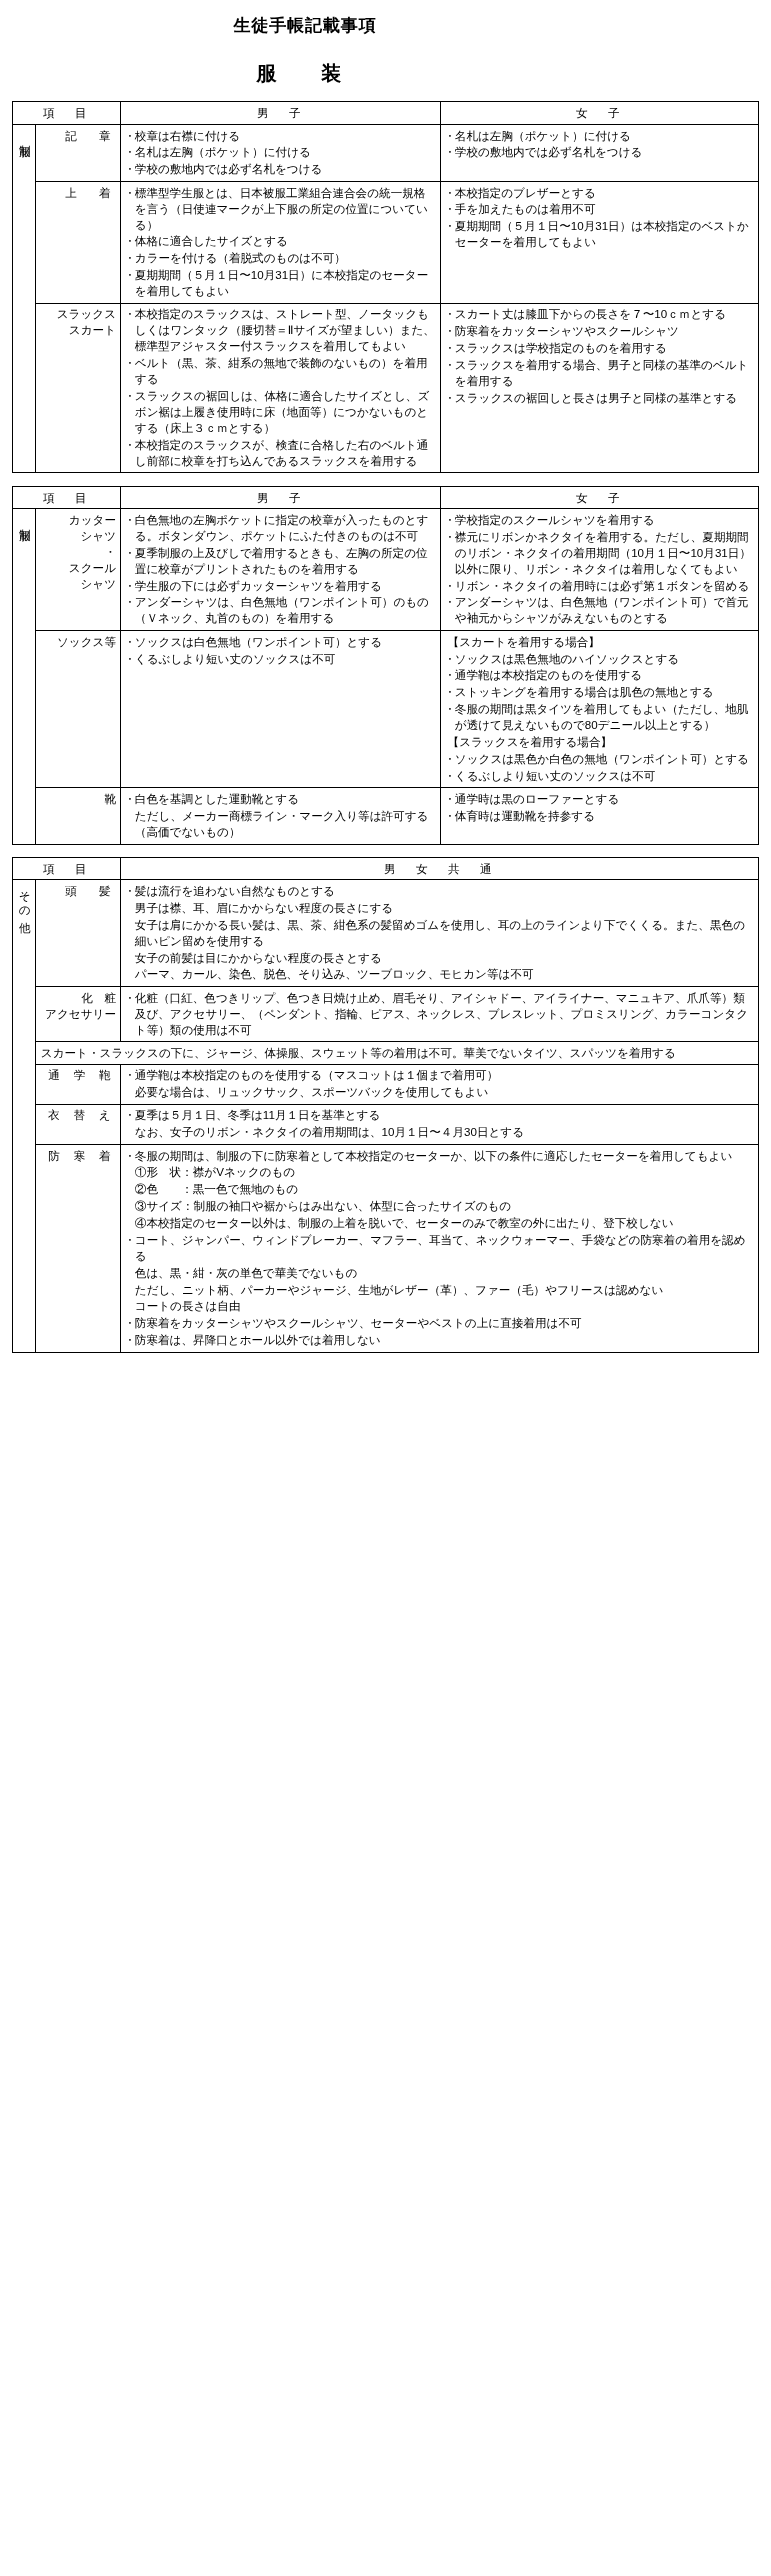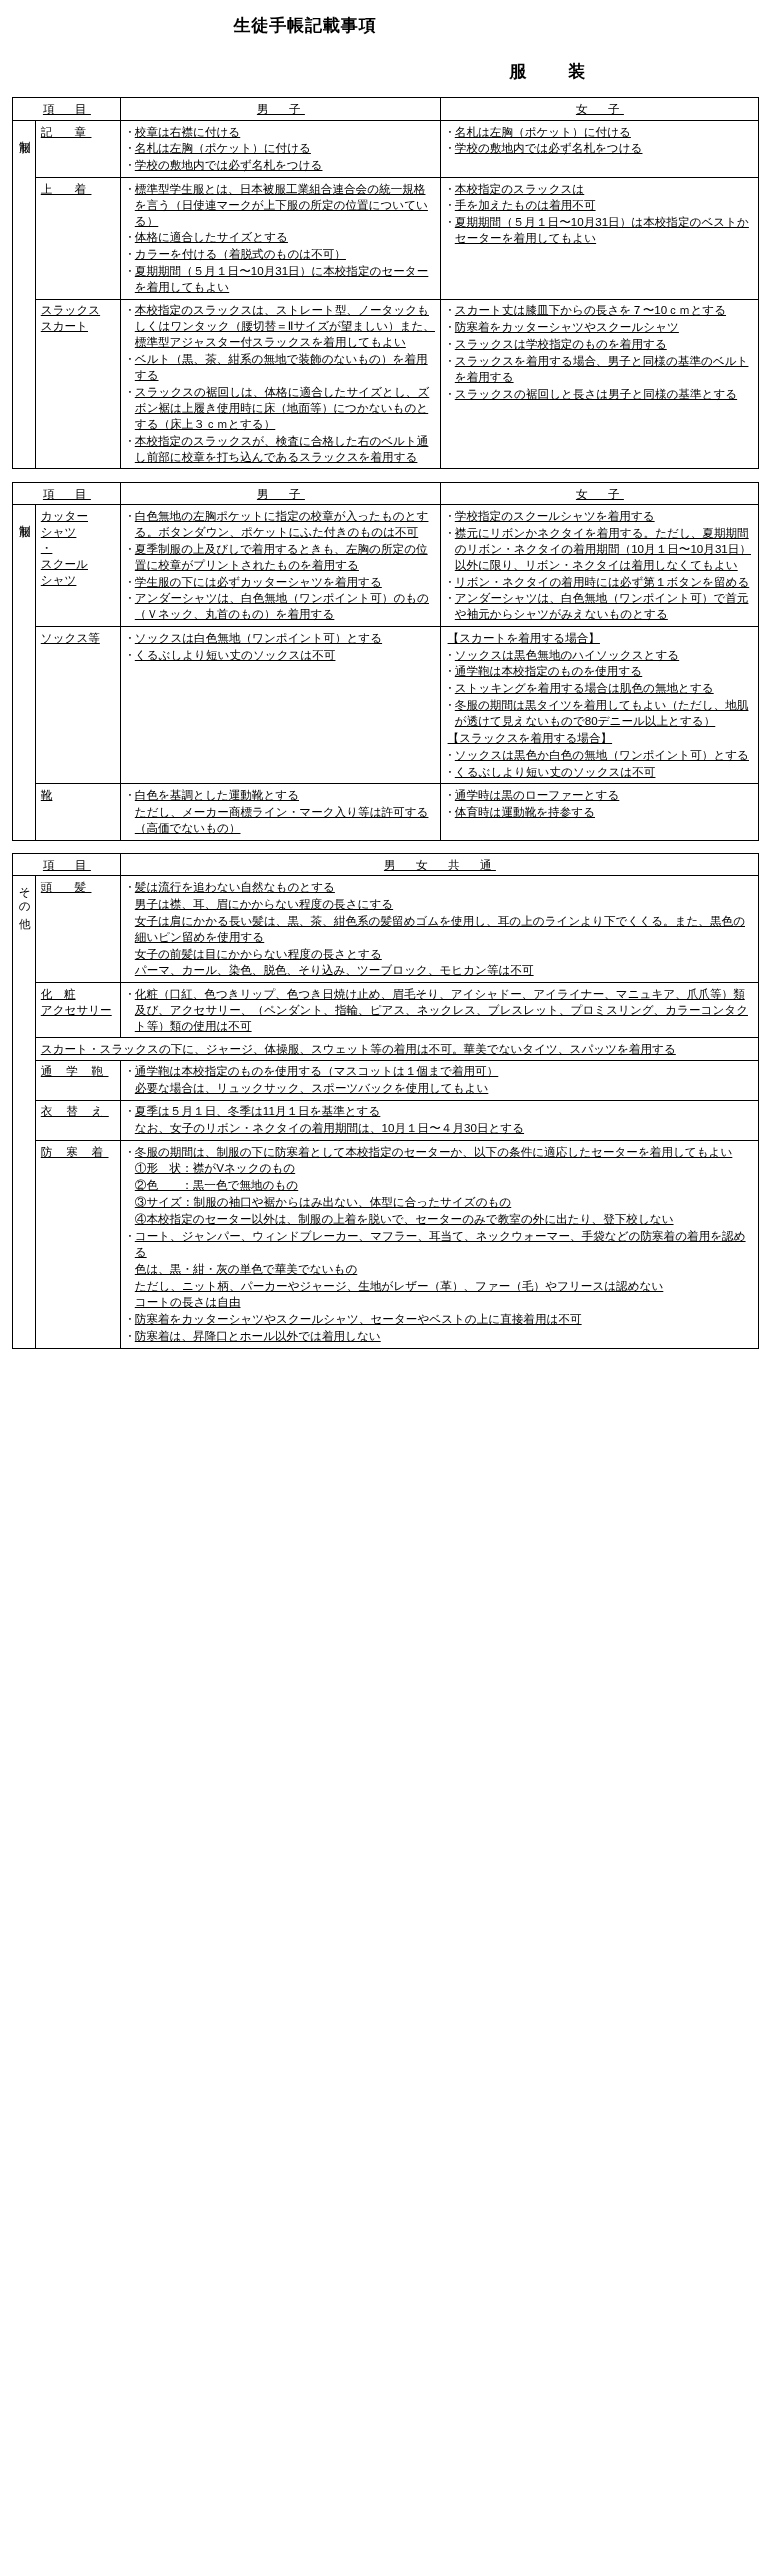"服 装" .section-title { font-size: 17px -> 20px; text-align: right -> center }
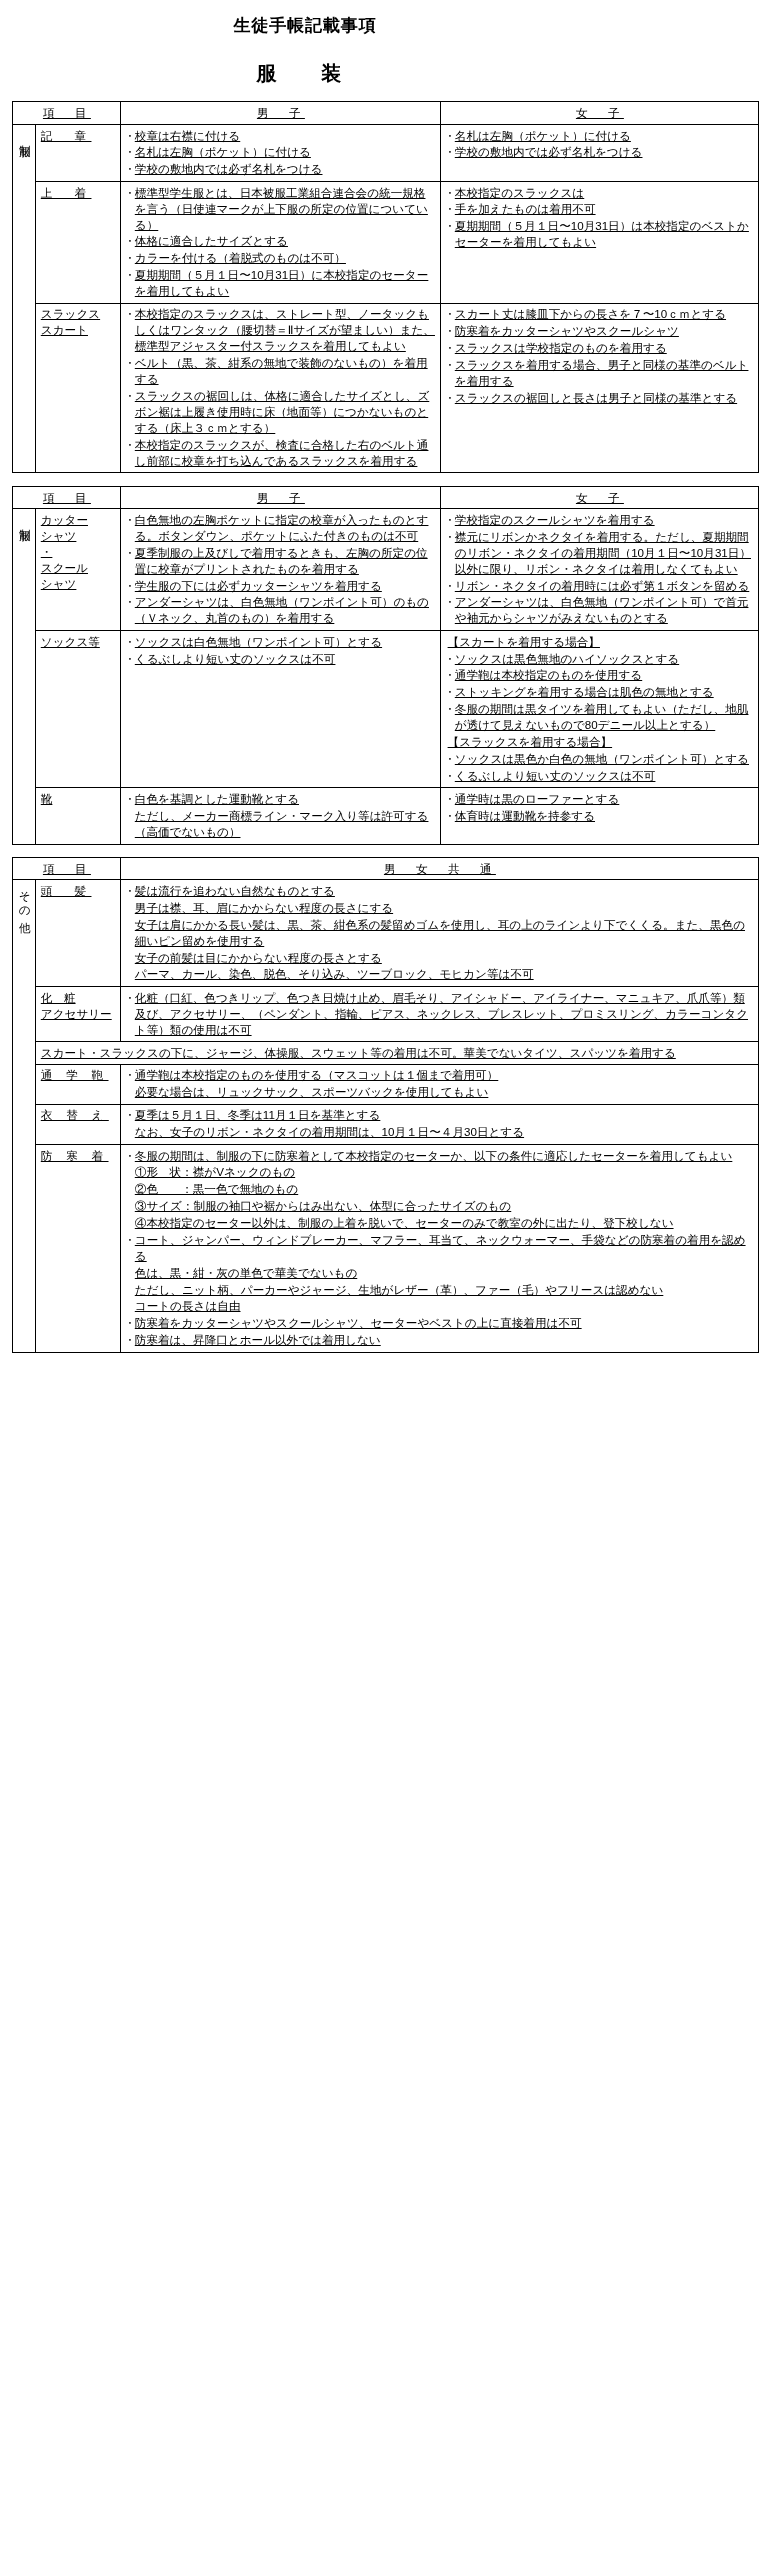"項 目" table.grid td, table.grid th { text-decoration: underline -> none }
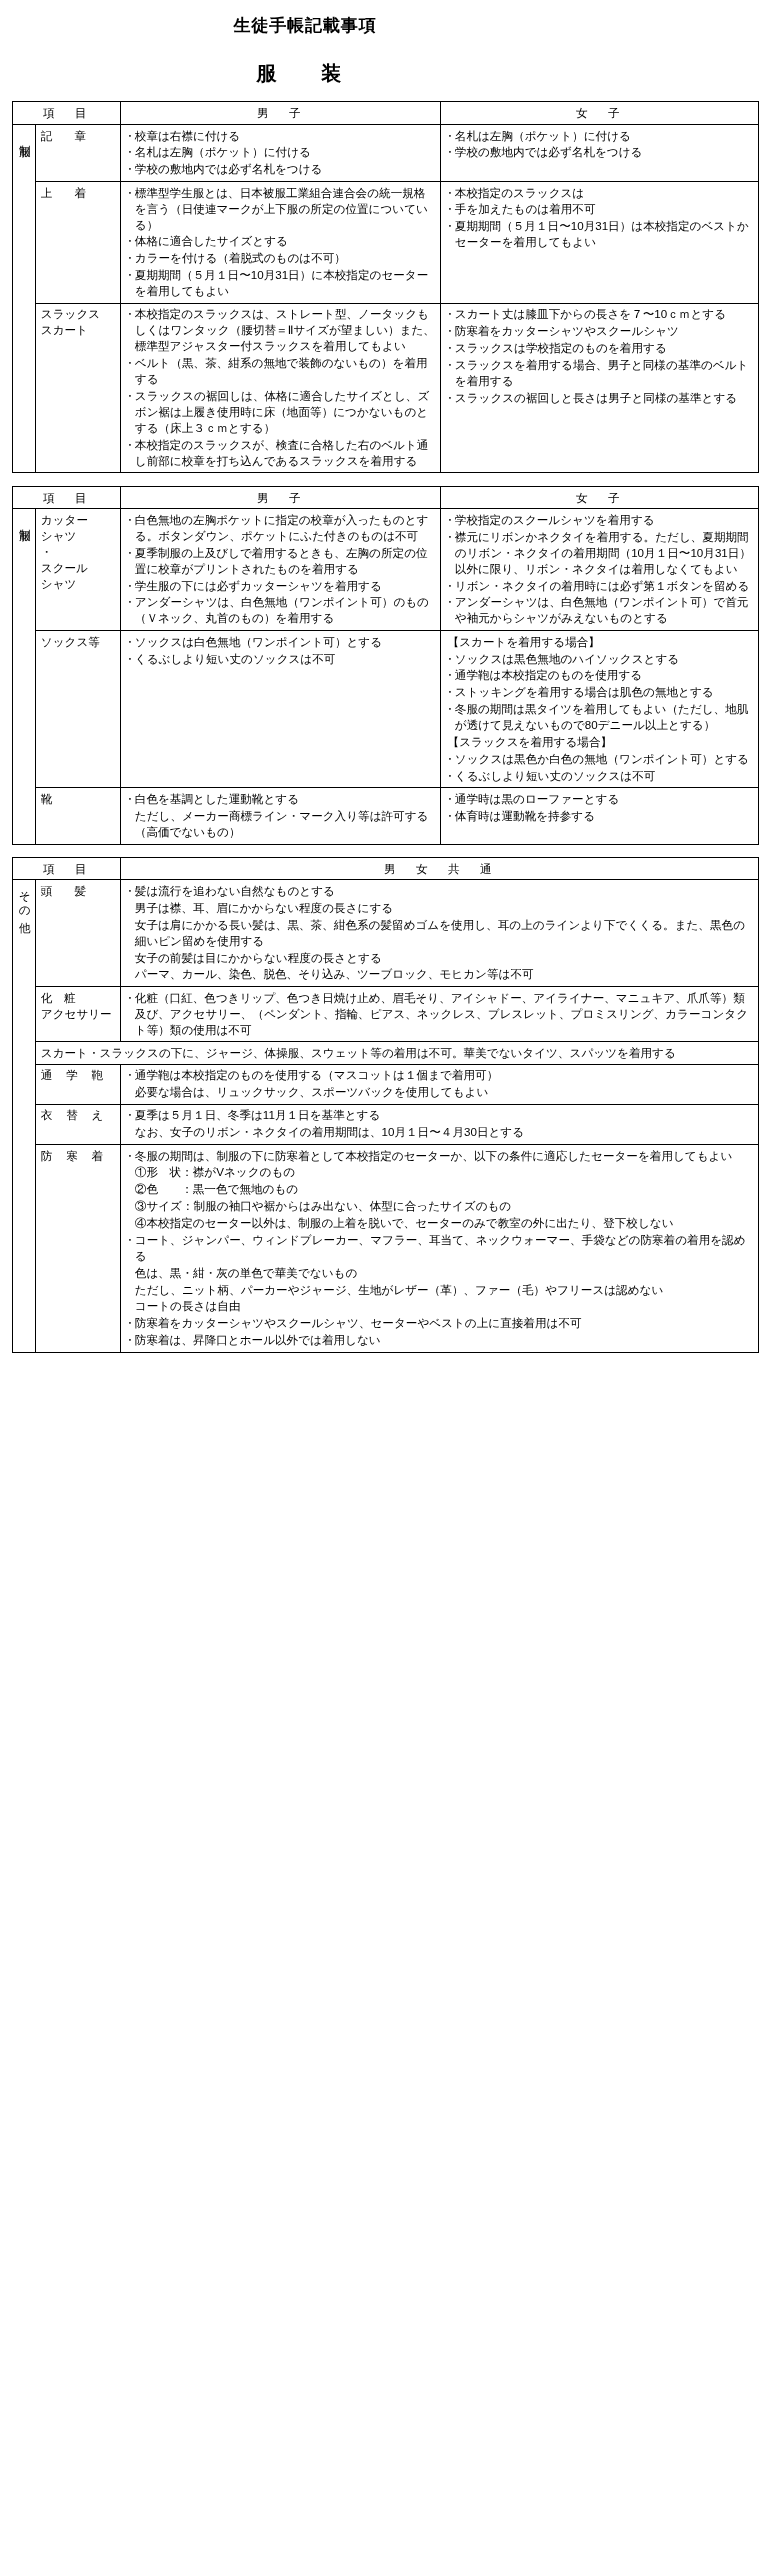"記 章" .rowlabel { text-align: left -> right }
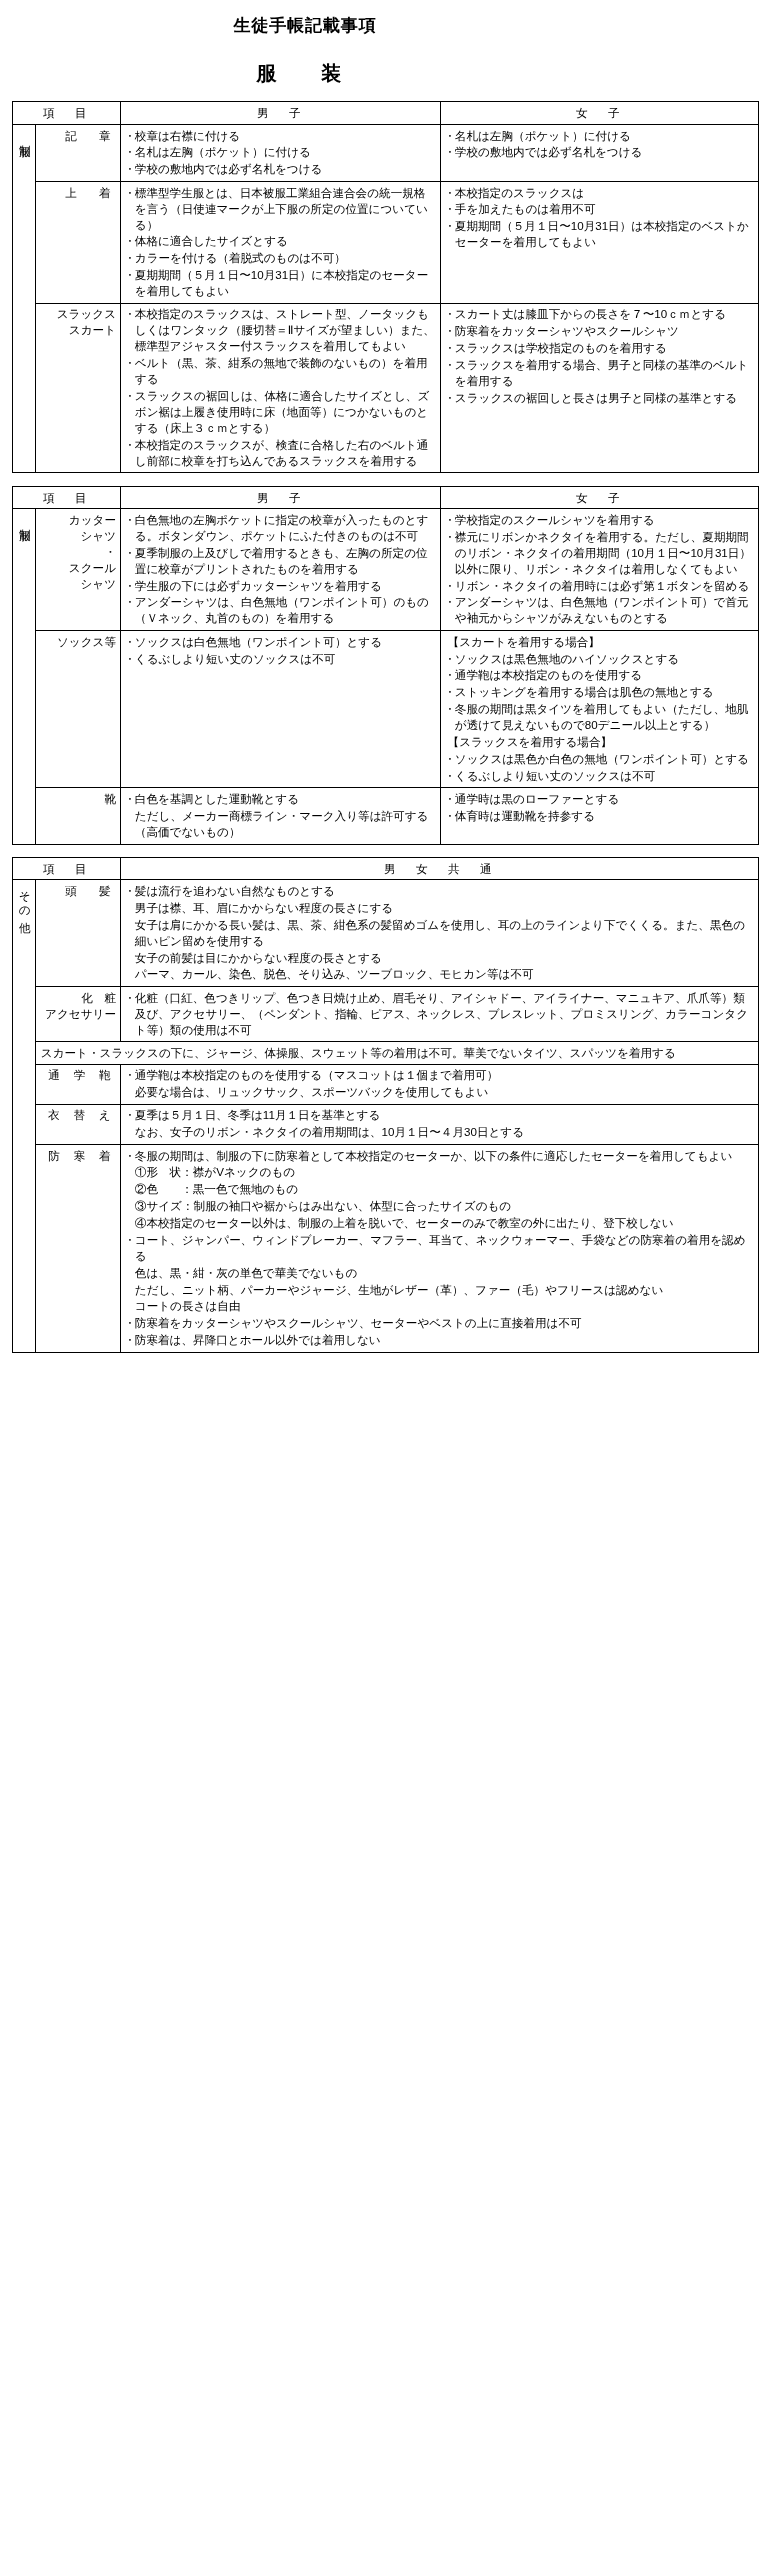"本校指定のスラックスは" li.dot { text: スラックスは -> ブレザーとする }
